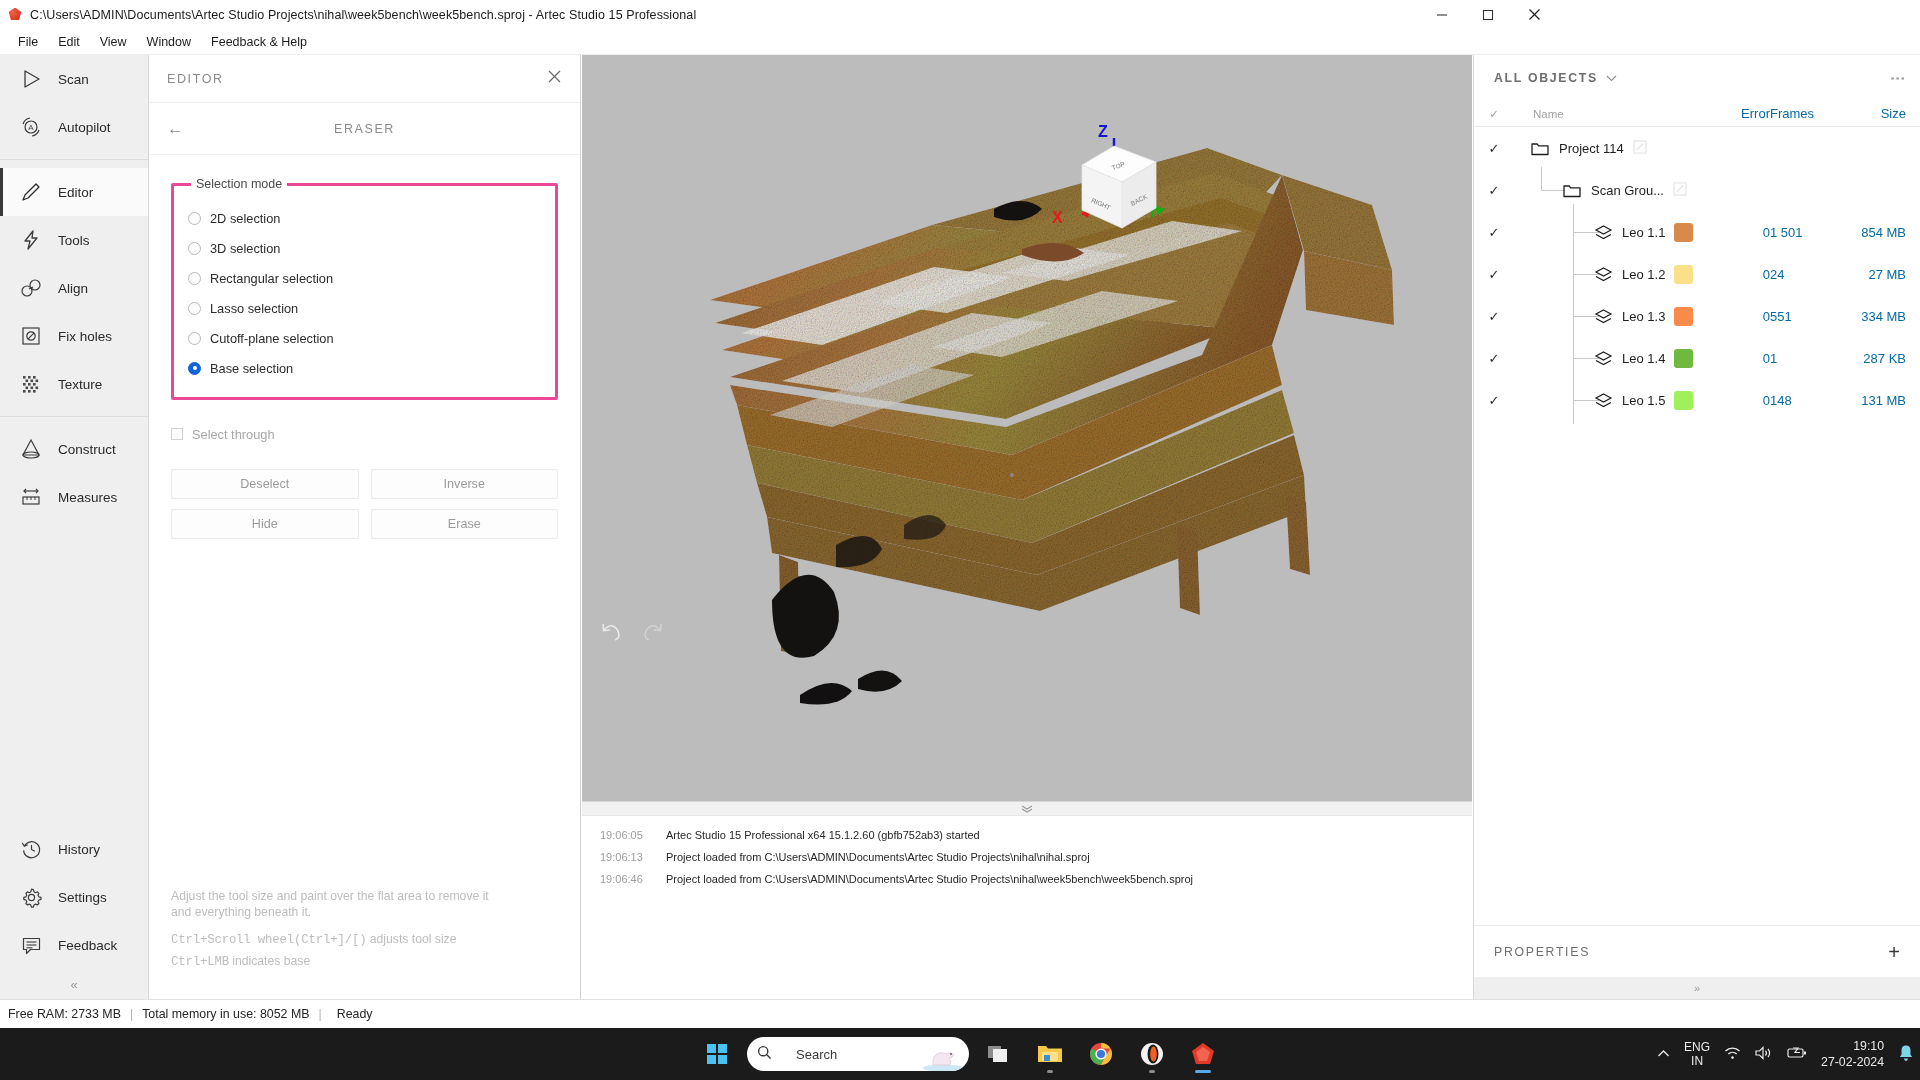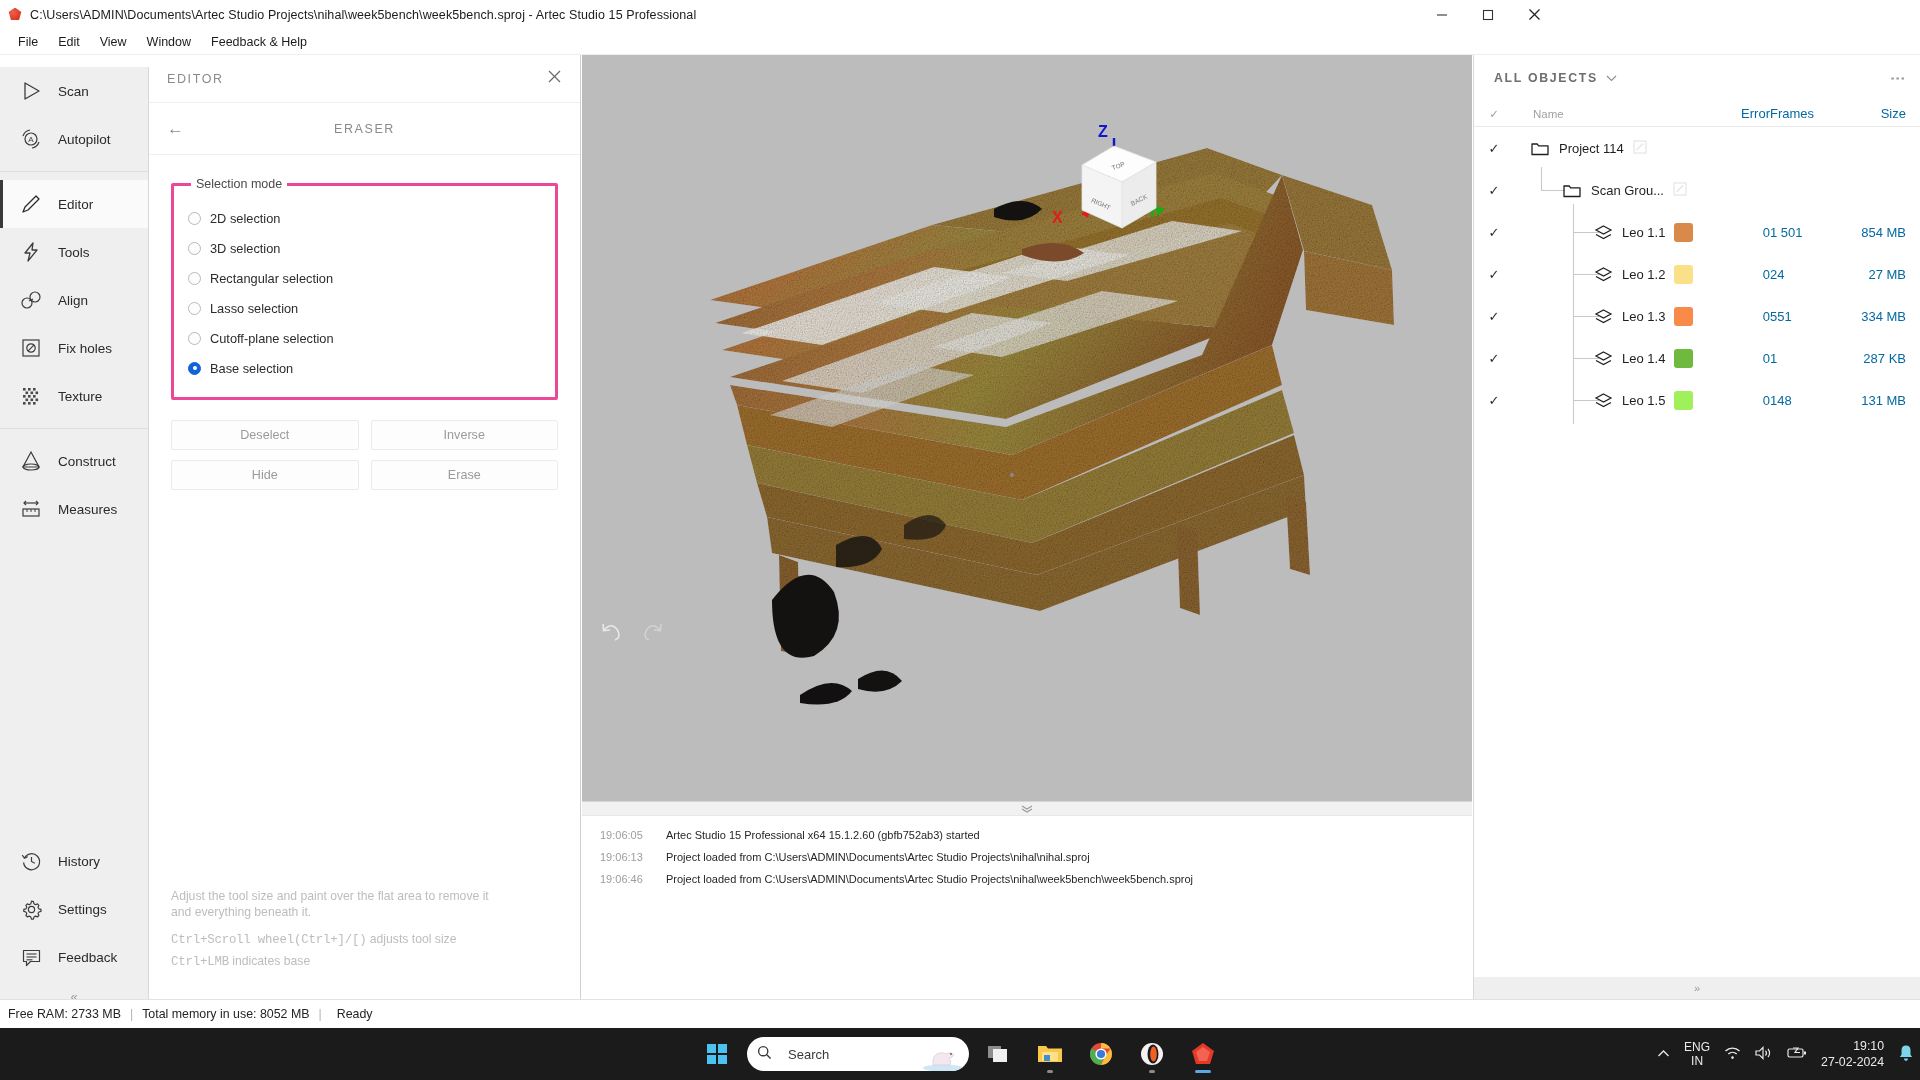"Scan" .rail { top: 67px -> 55px }
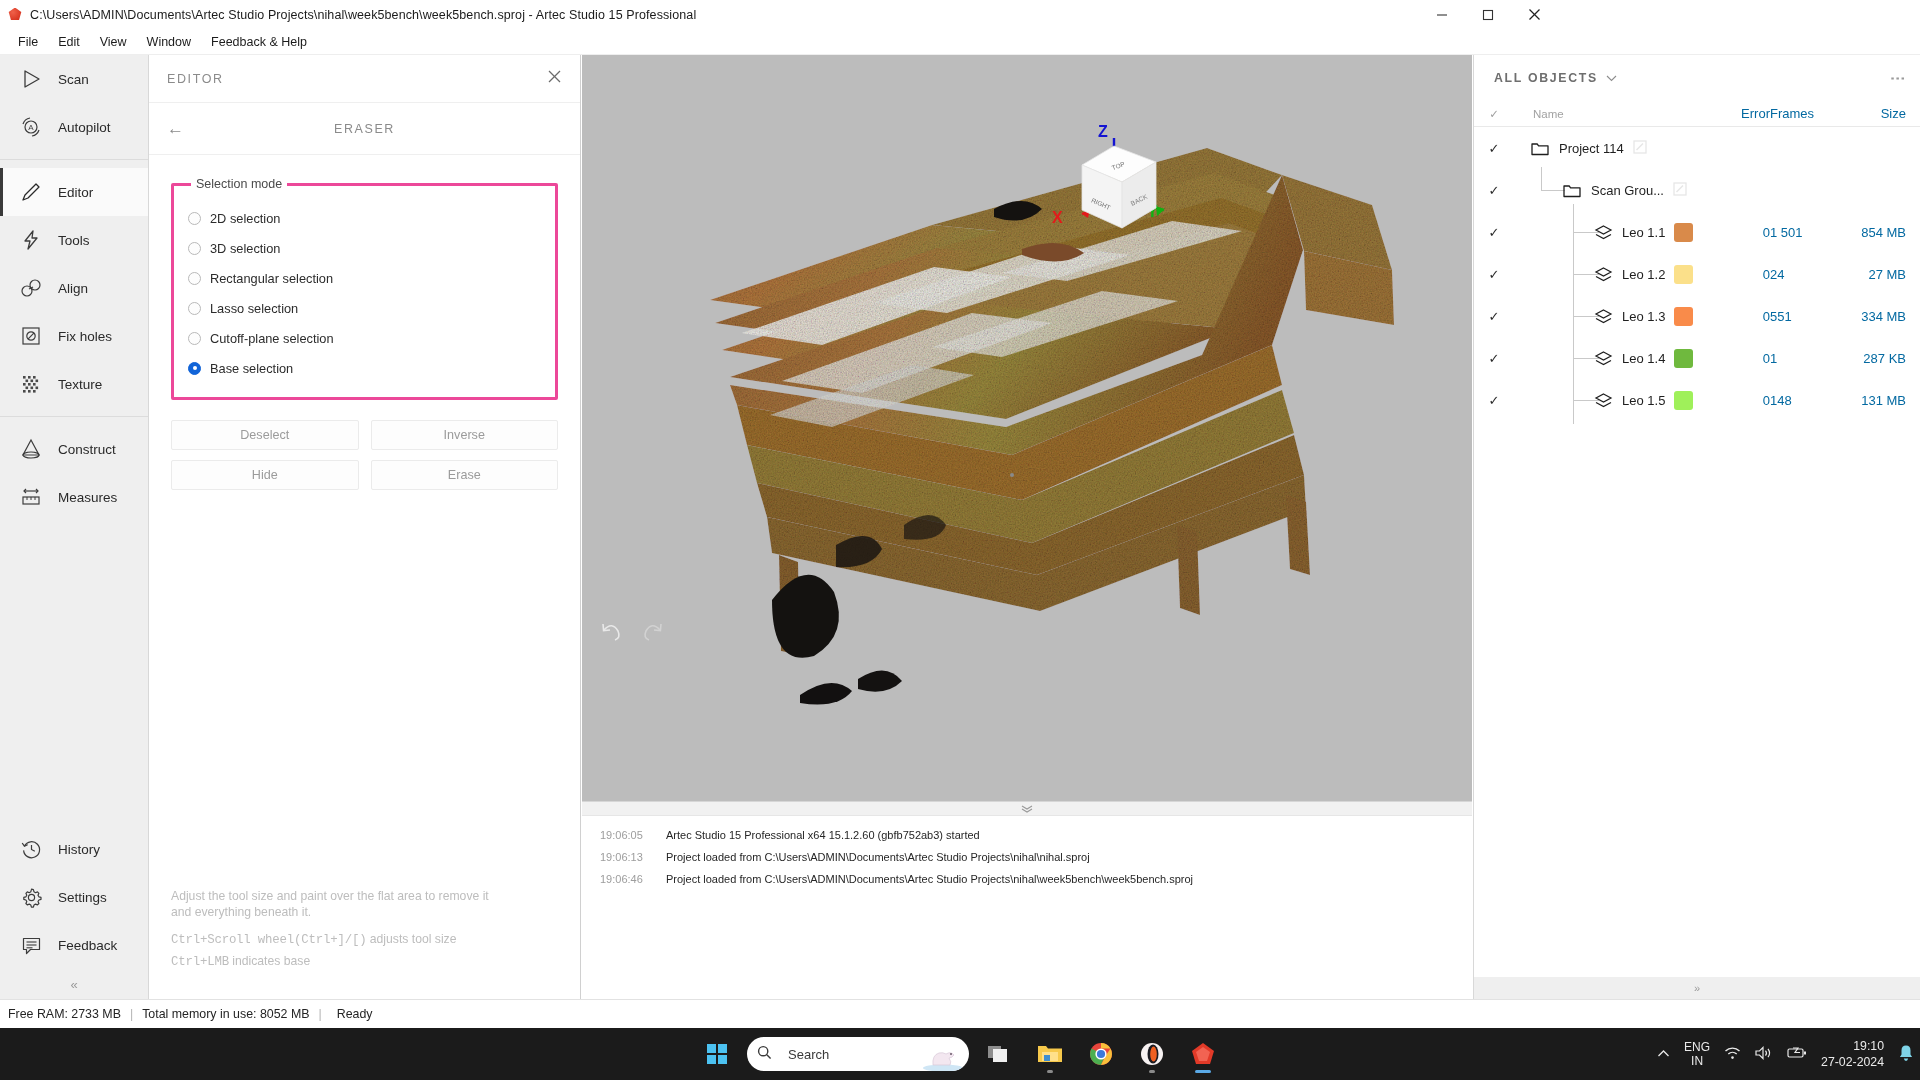"Select through" label.checkbox-row { html: none -> <label> <span></span> <span>Select through</span> </label> }
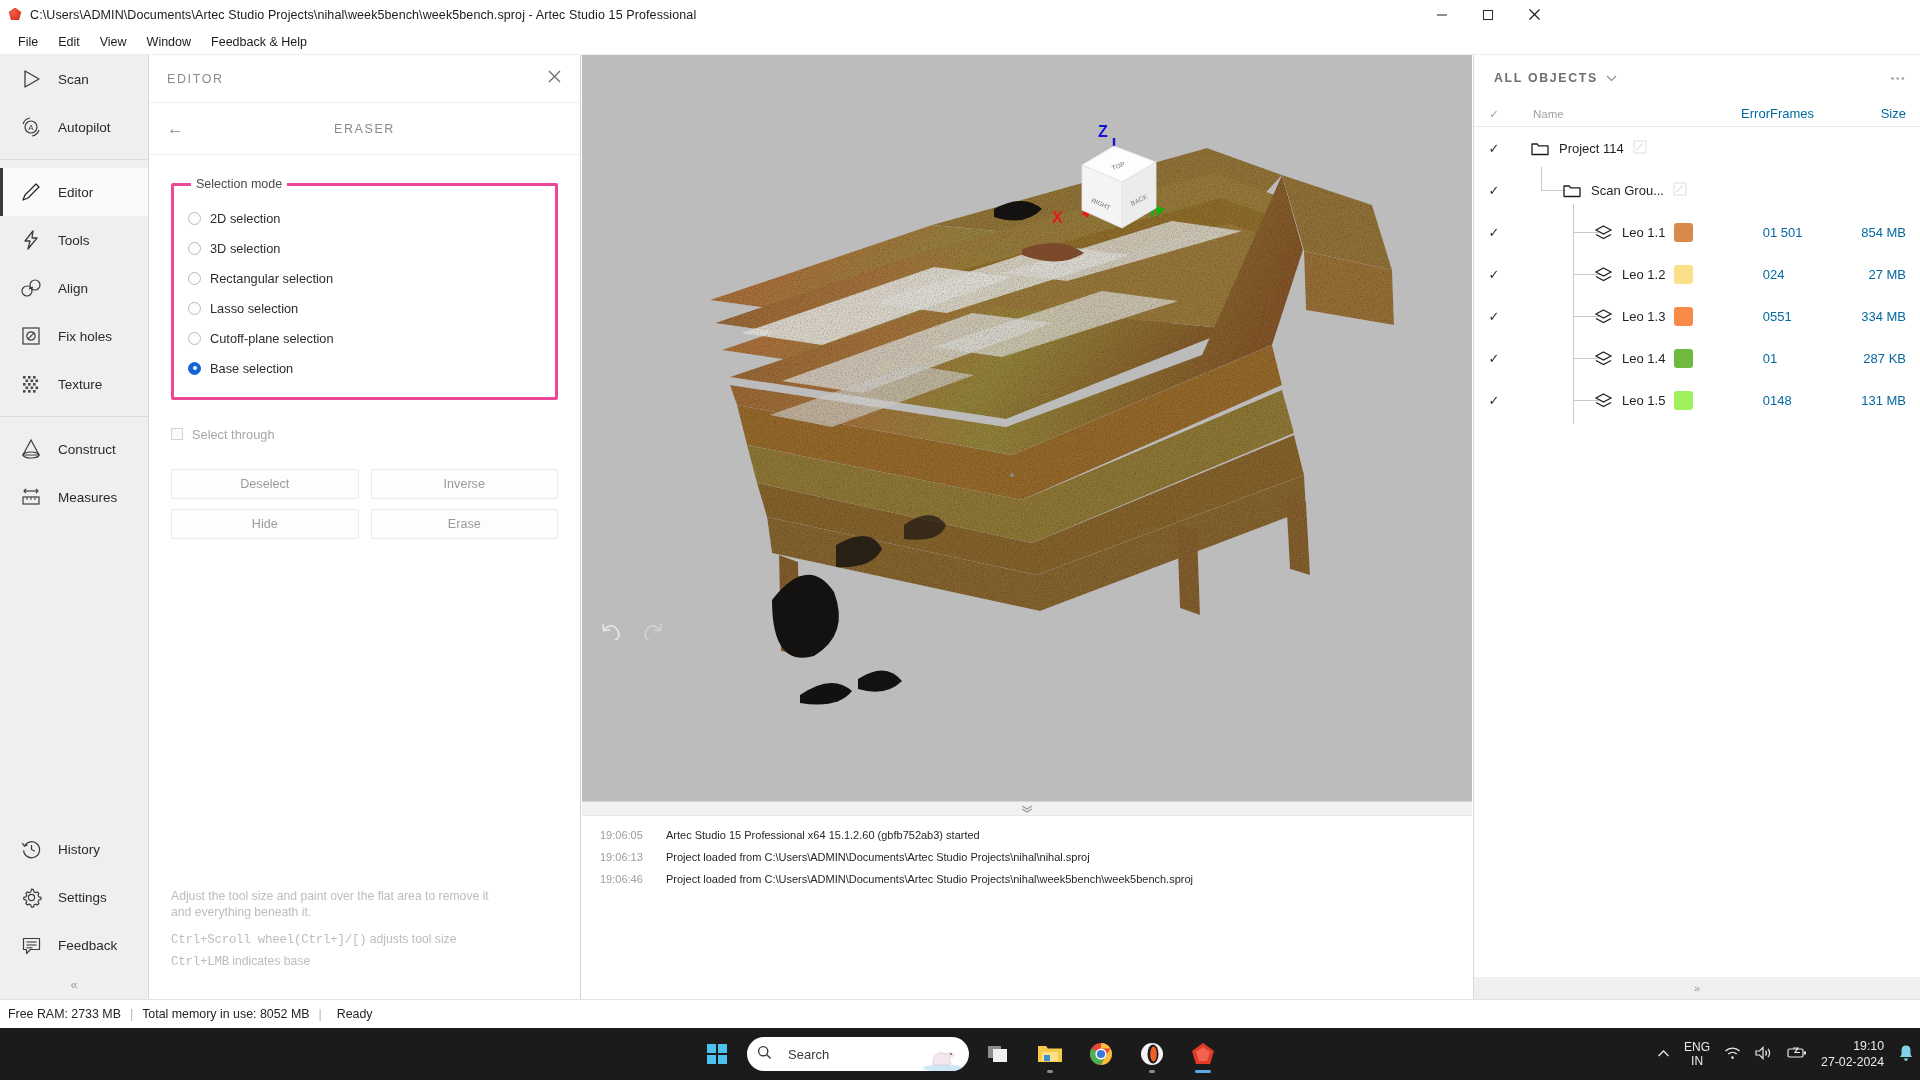"PROPERTIES" div.rp-props { html: none -> <div> <span>PROPERTIES</span> <span>+</span> </div> }
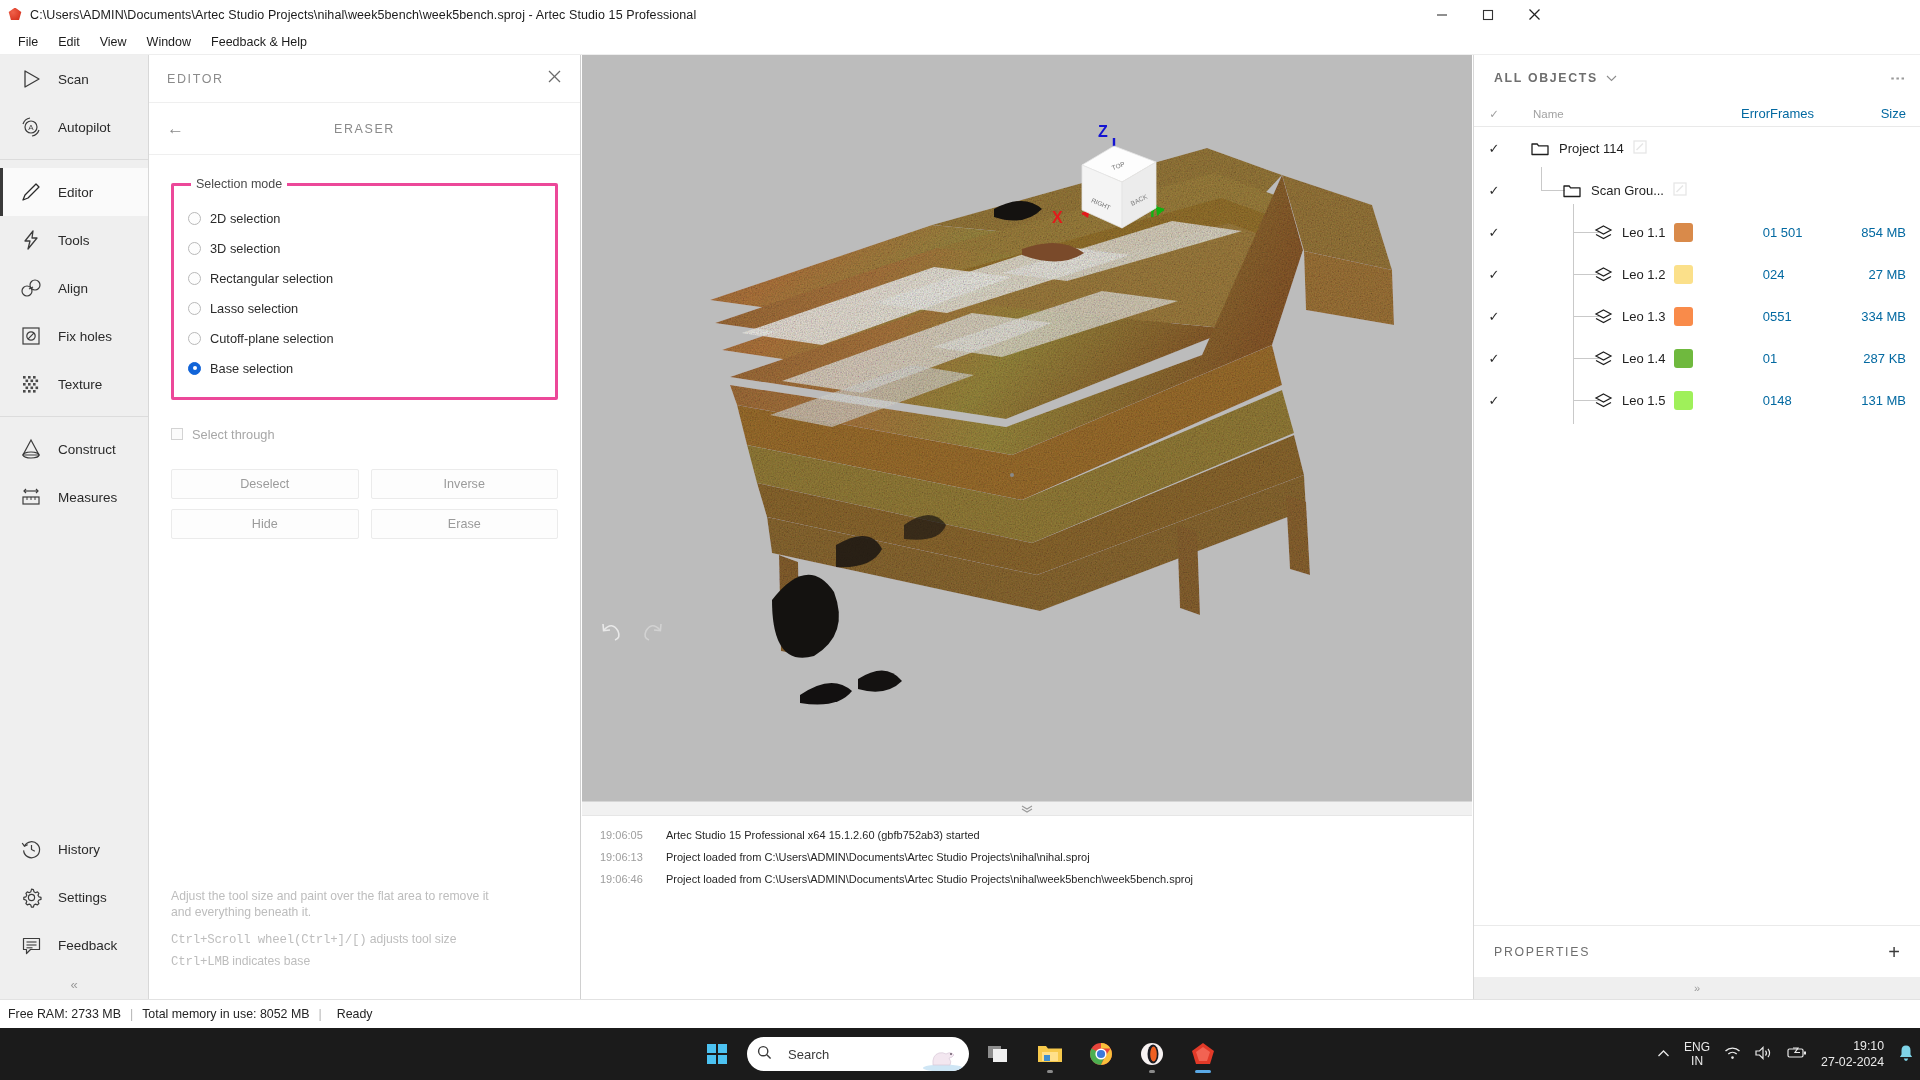"Search" .tb-search { gap: 16px -> 24px }
